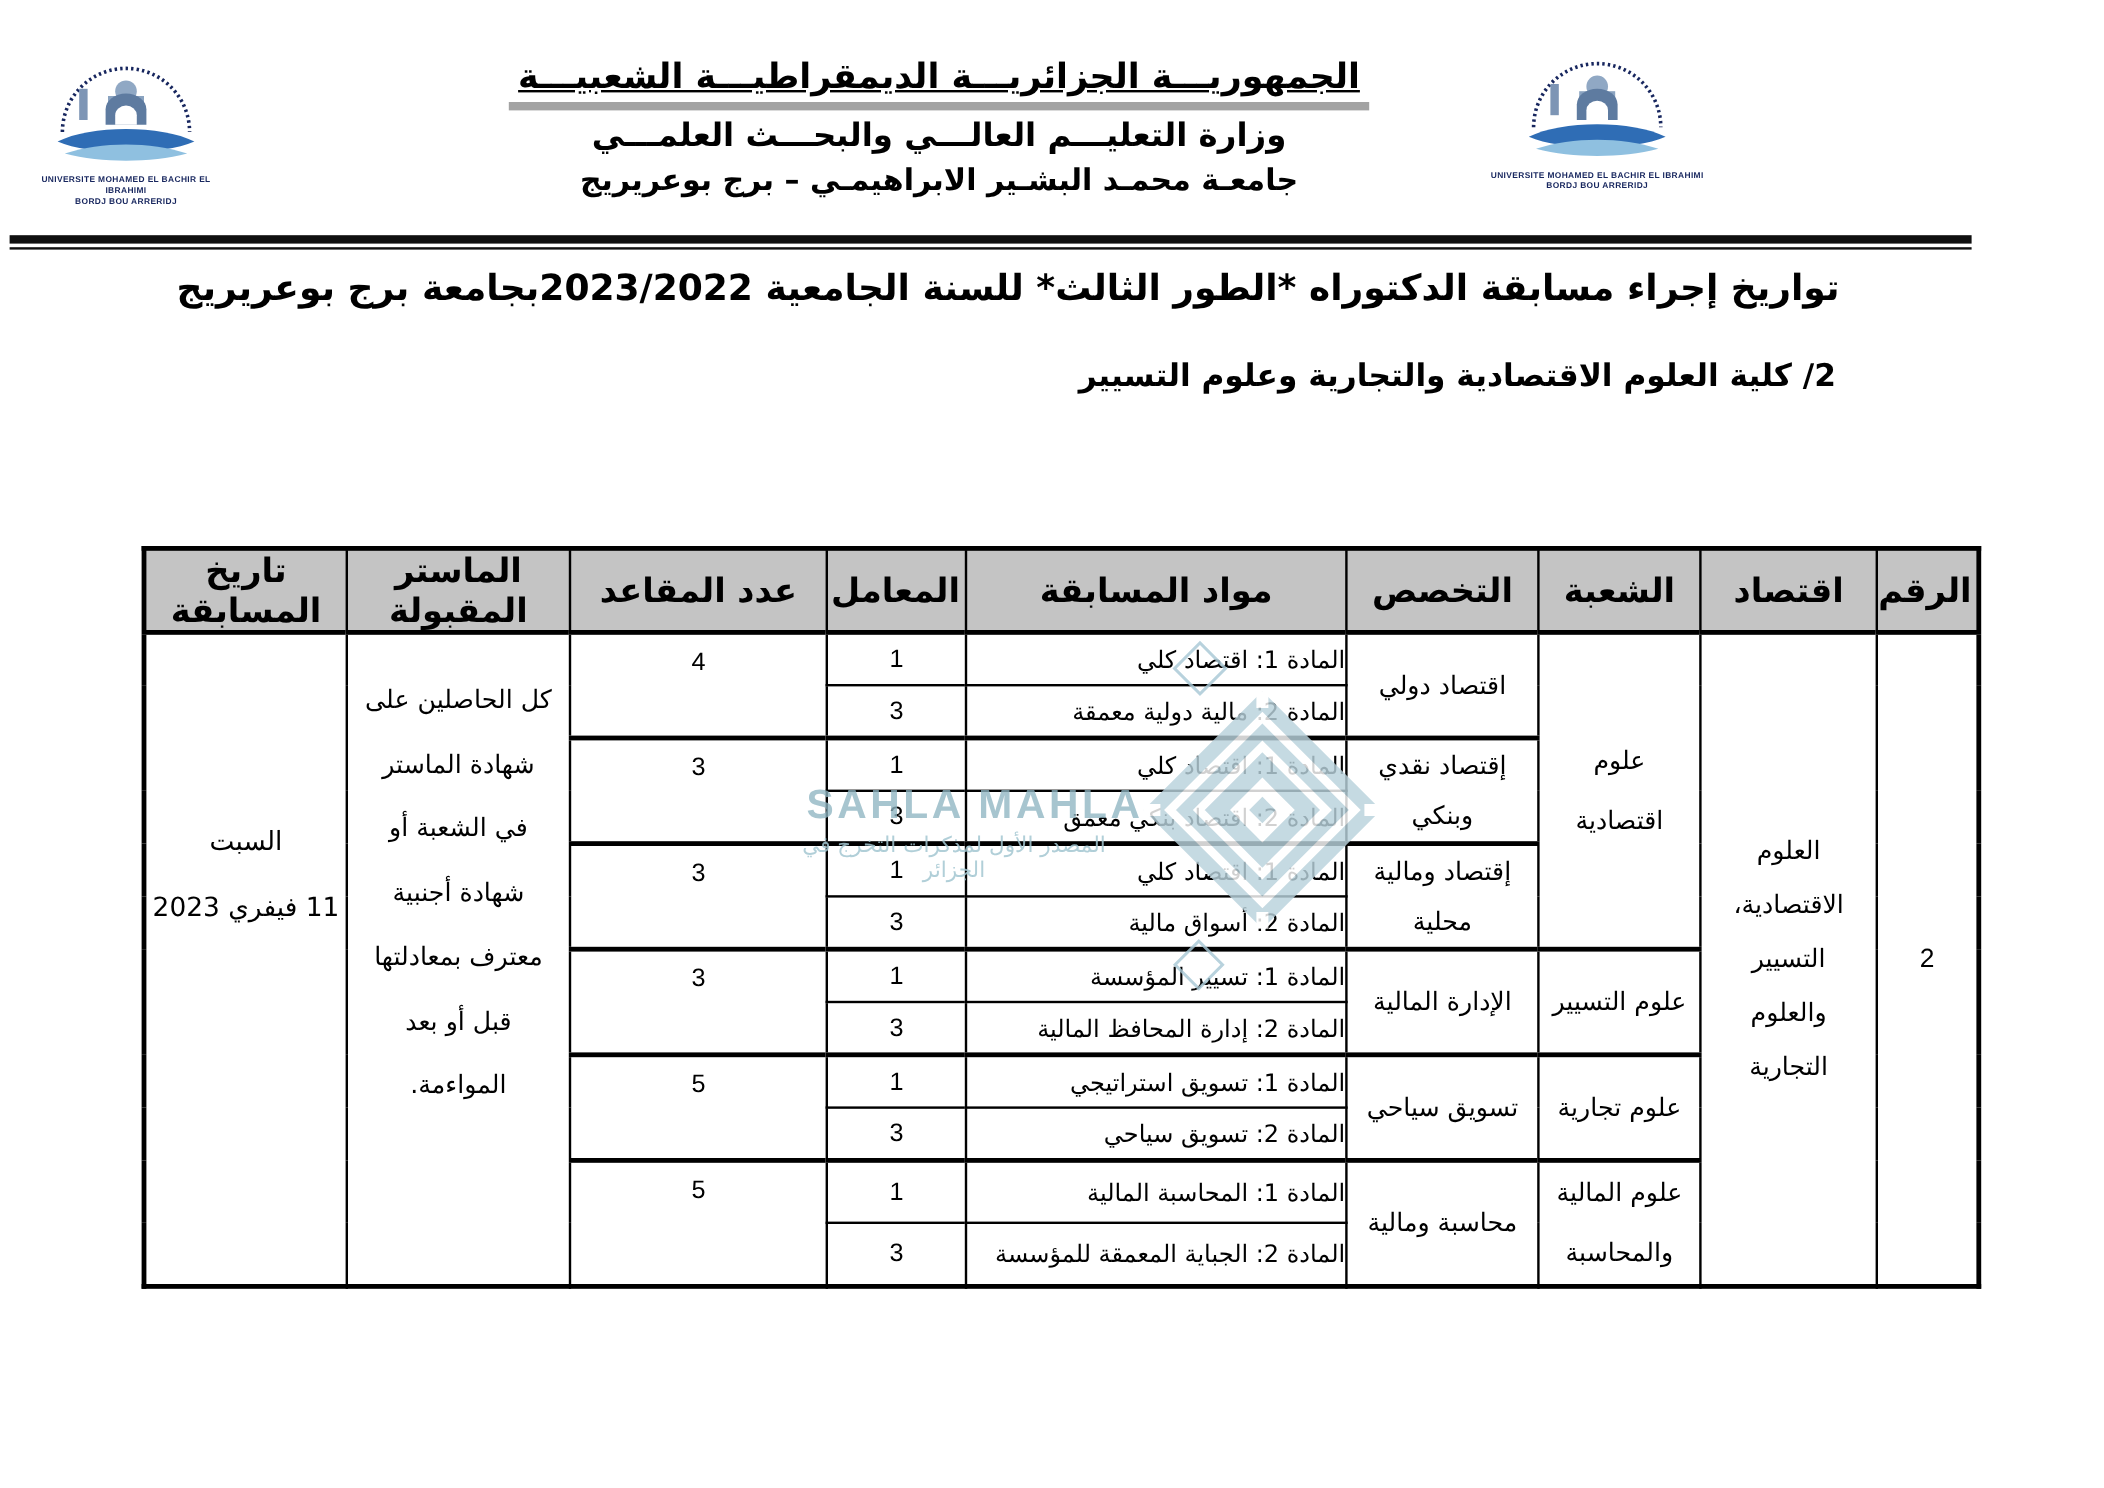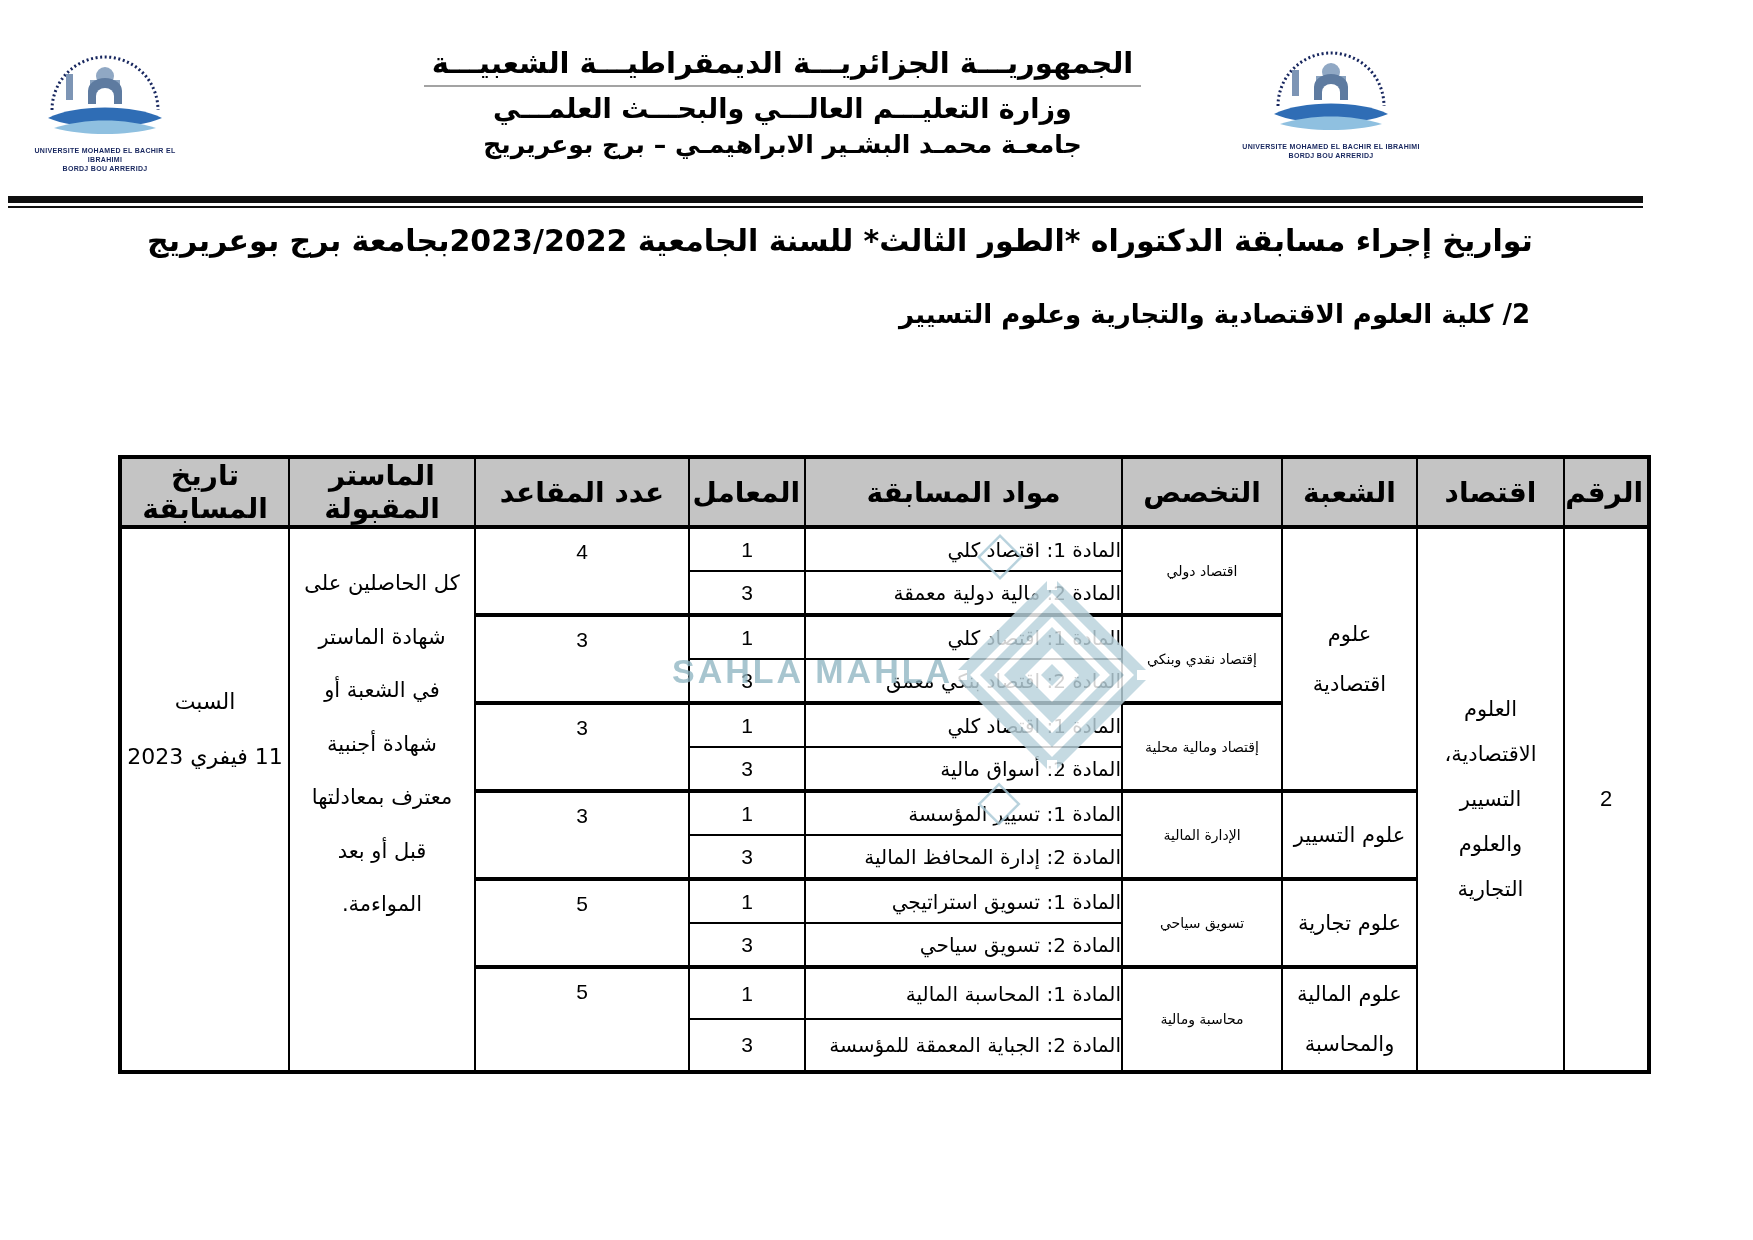"الجمهوريـــة الجزائريـــة الديمقراطيـــة" .h1 .ul { border-bottom: 2px solid #a3a3a3 -> 7px solid #a3a3a3; text-decoration: none -> underline }
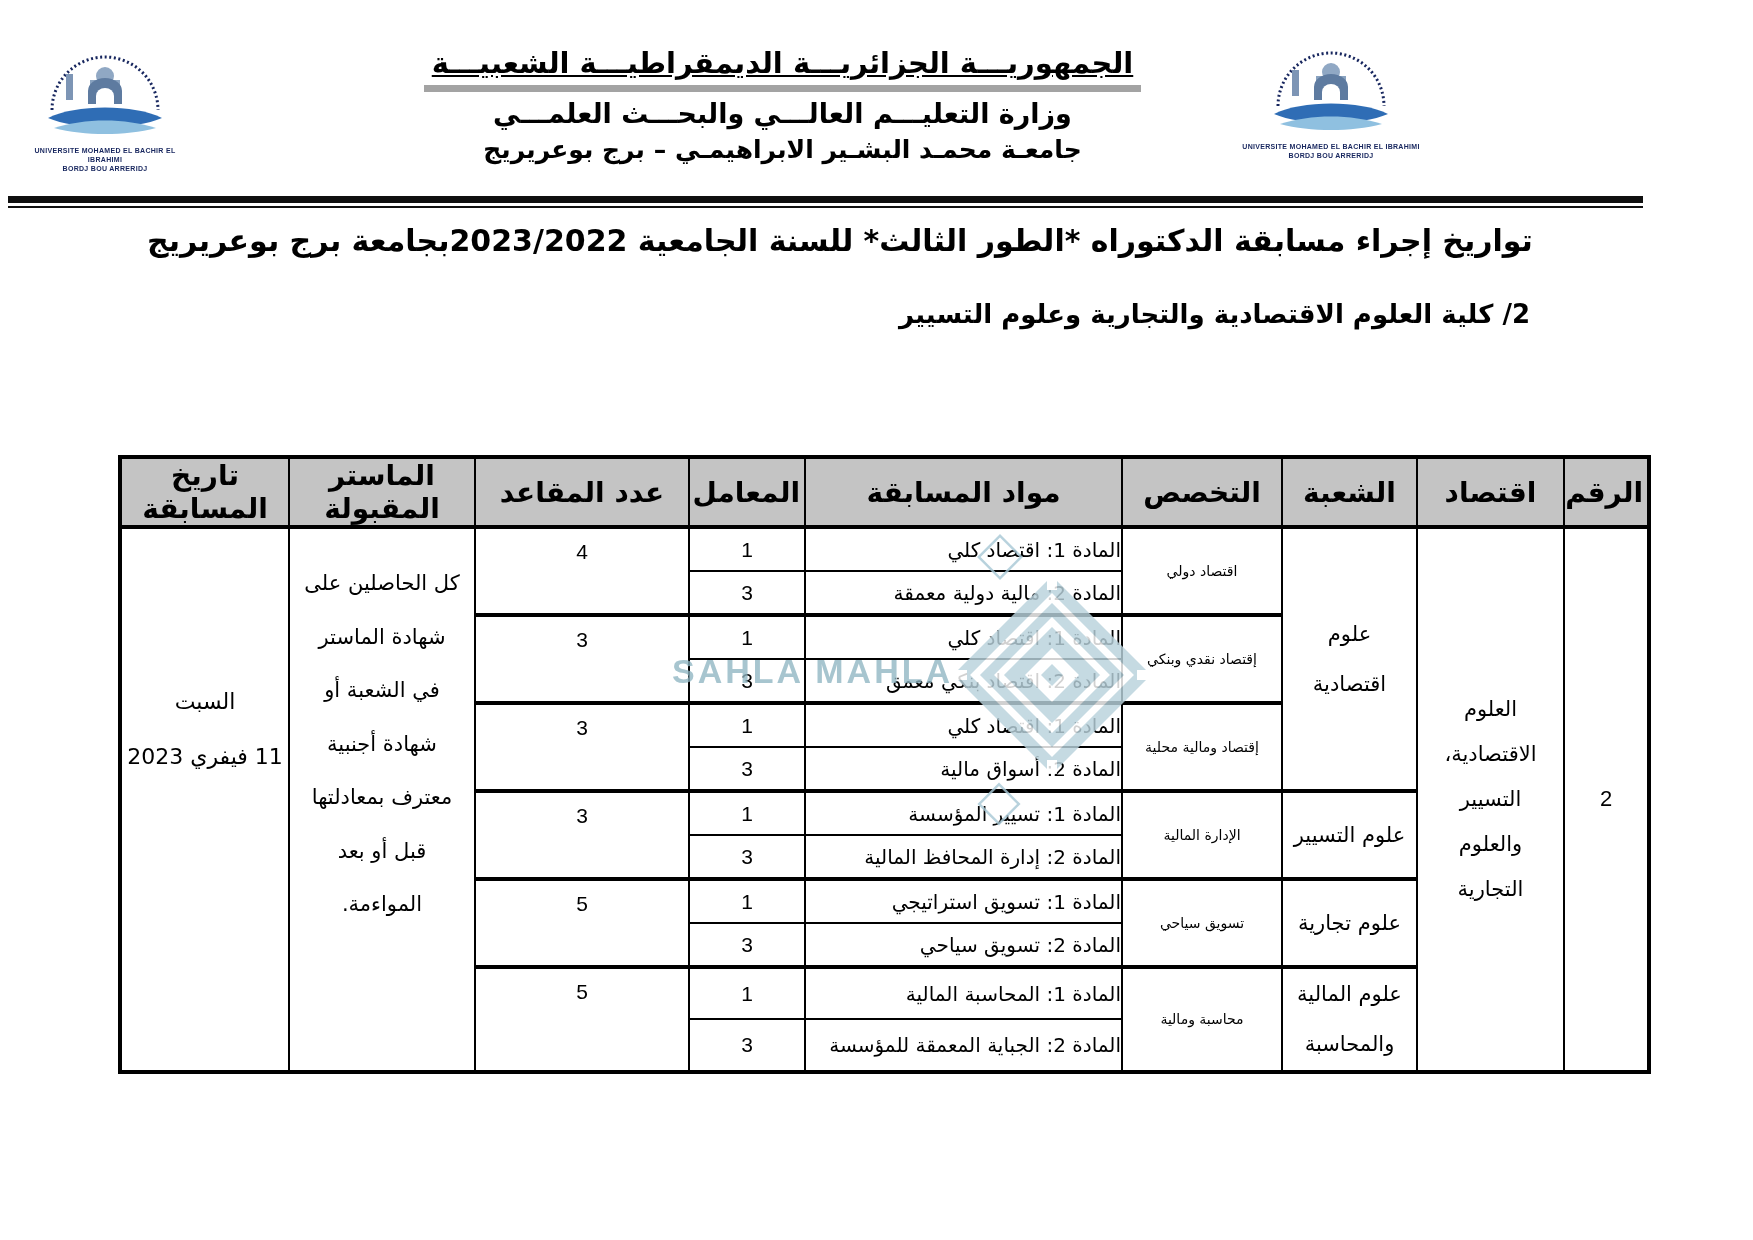"اقتصاد دولي" .tbl td.spec-cell { font-size: 14px -> 21px }
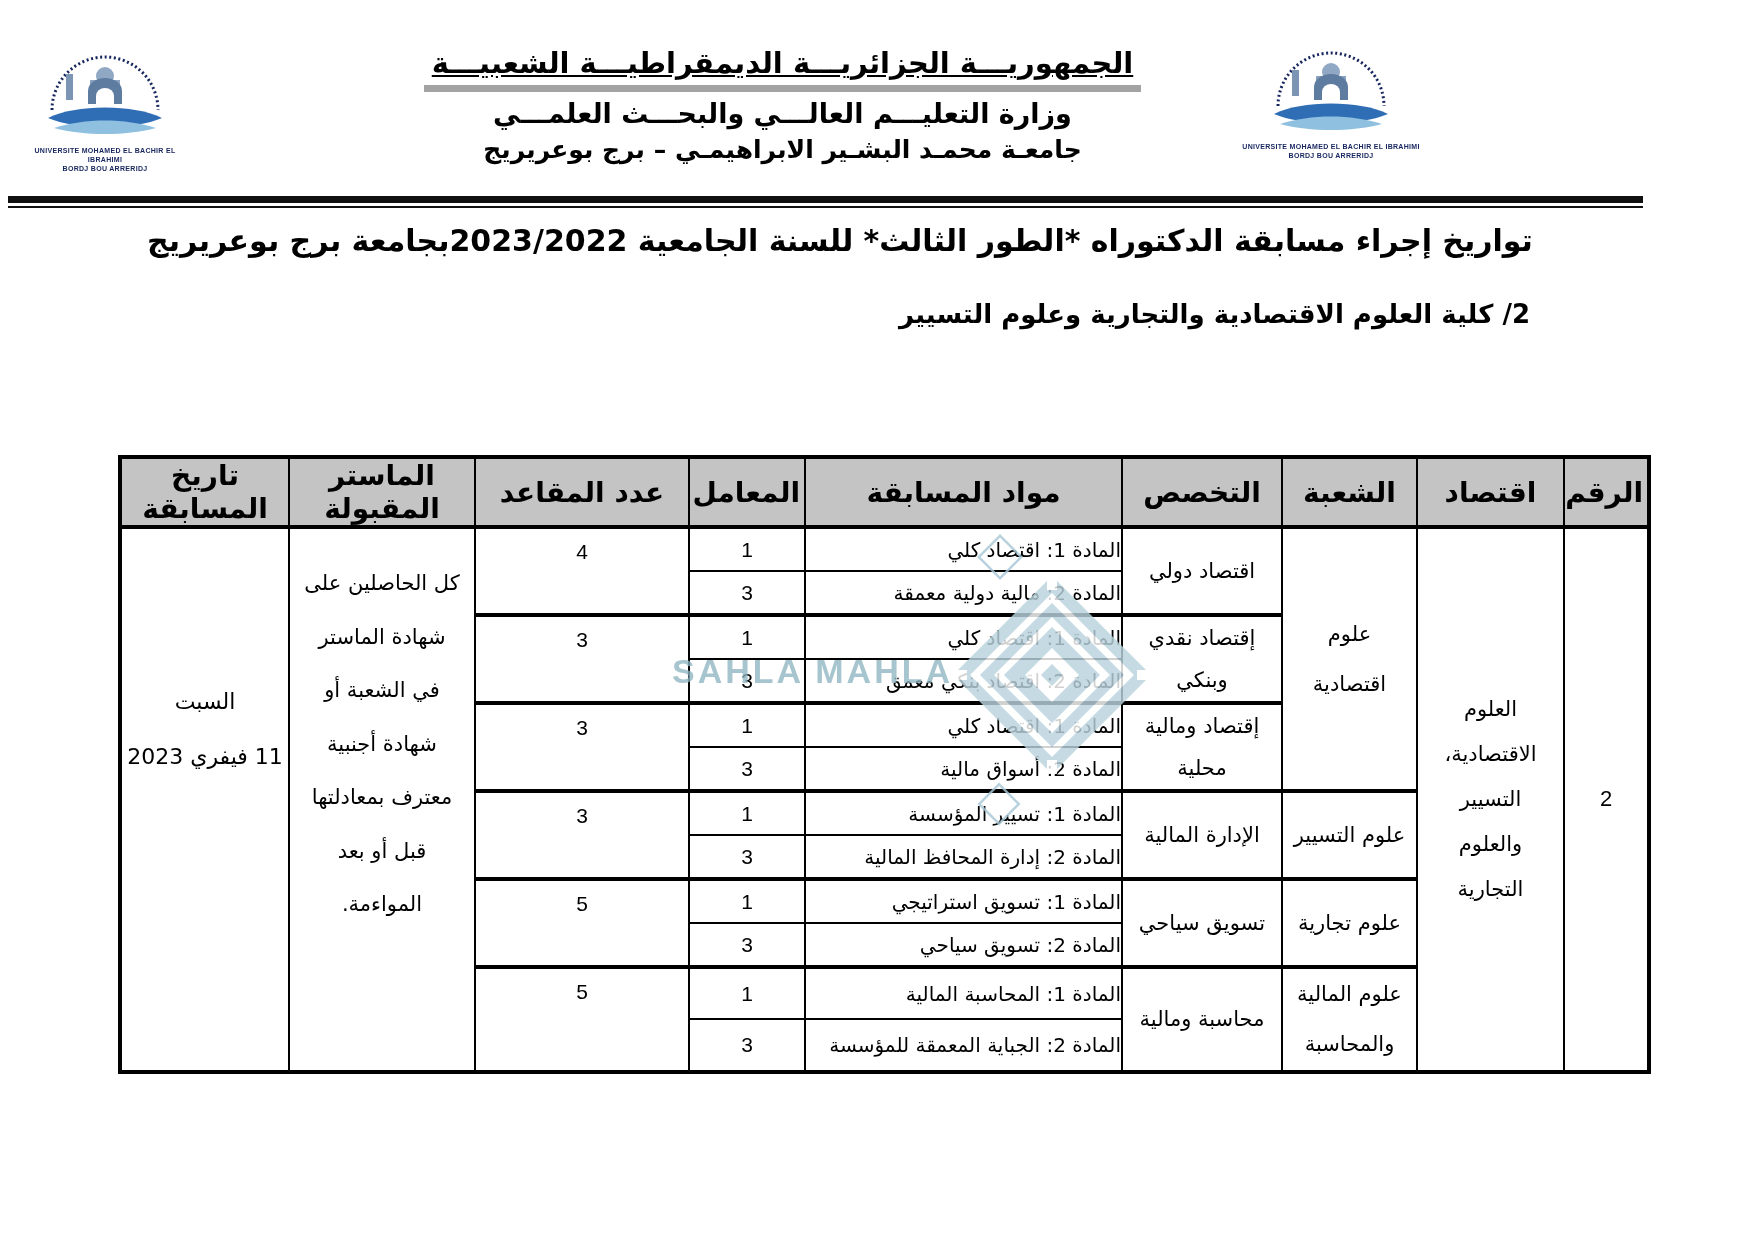"المصدر الأول لمذكرات التخرج في" div.wm-tagline { html: none -> <div>المصدر الأول لمذكرات التخرج في الجزائر</div> }
